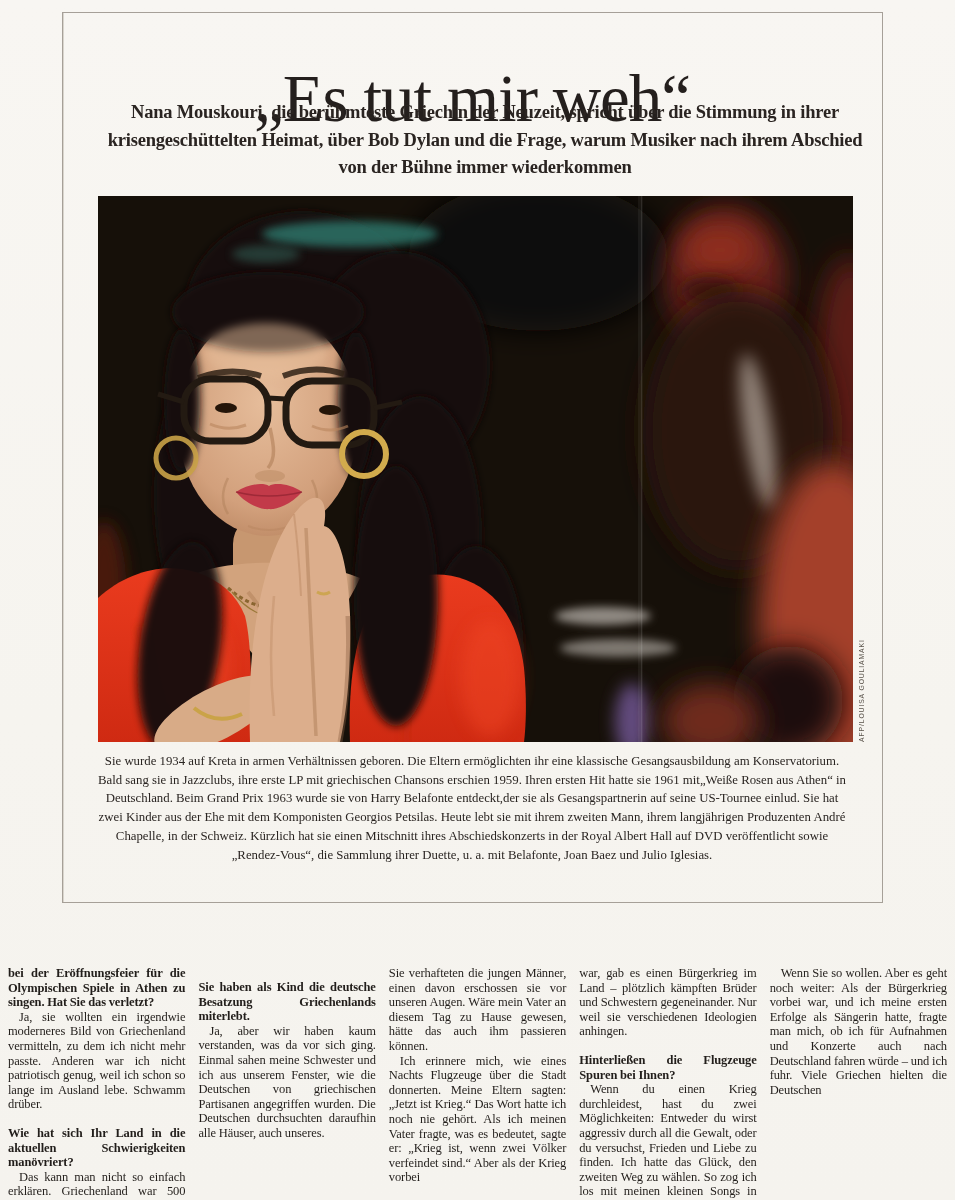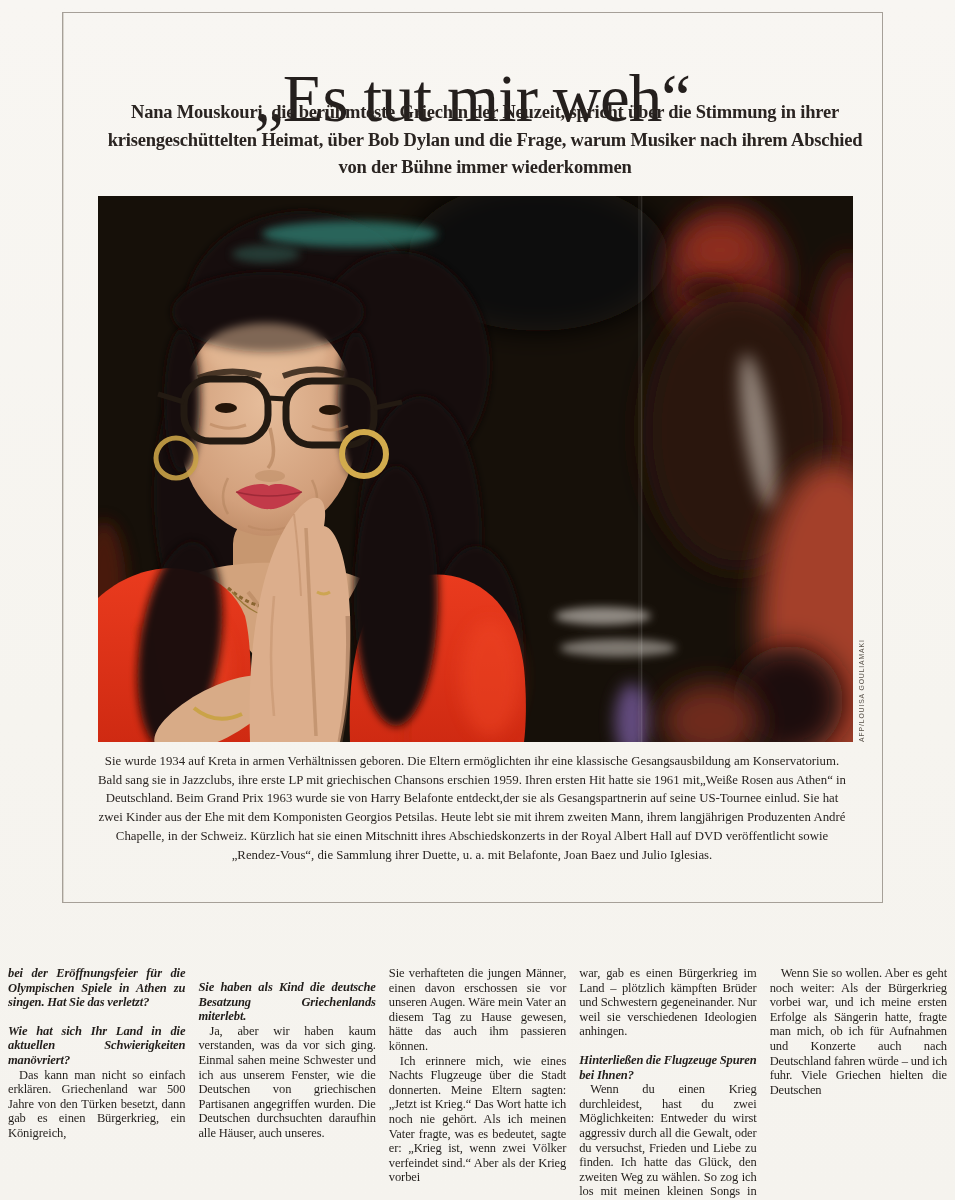"bei der Eröffnungsfeier für die" .blk.question,.blk.question-cont { font-style: italic -> none }
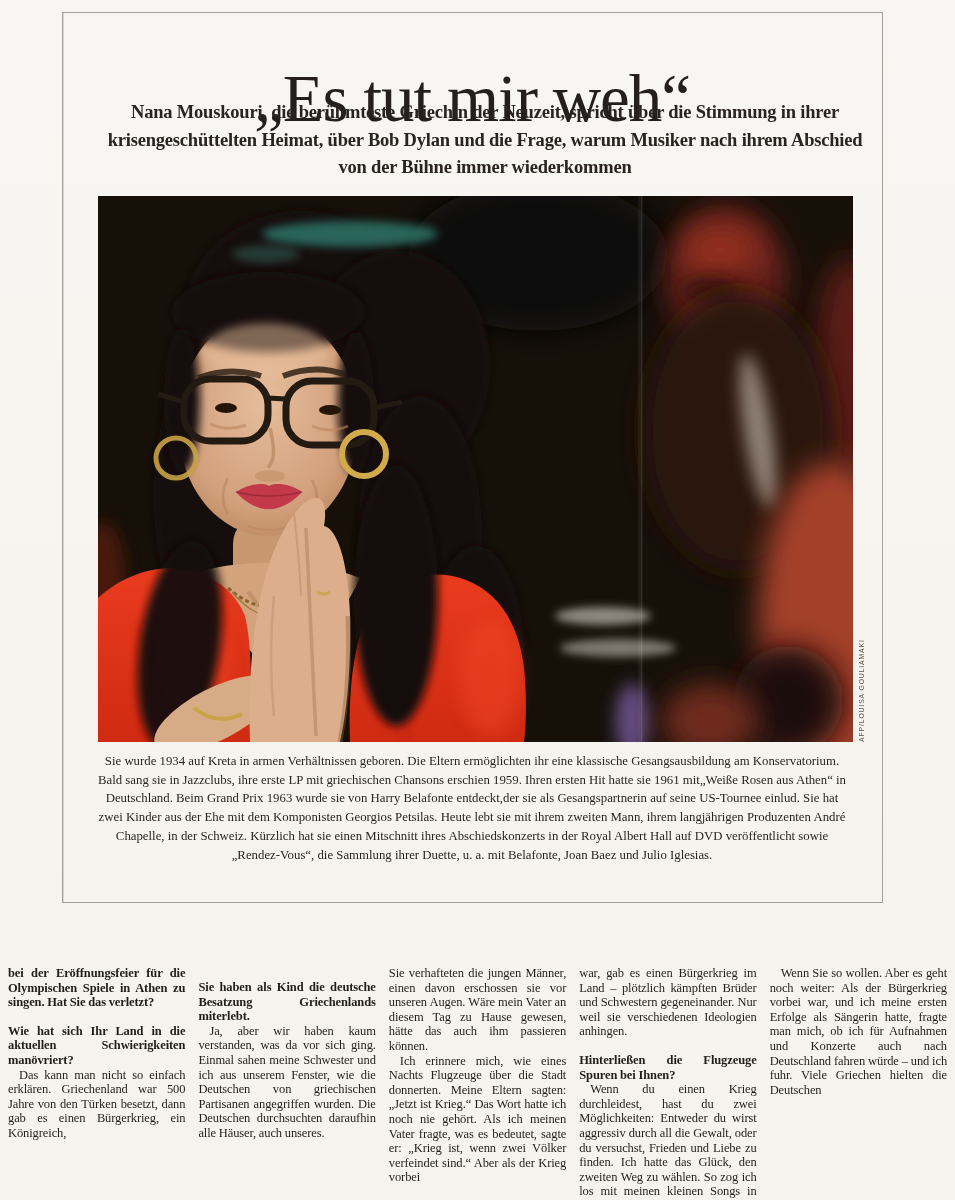"Ja, sie wollten ein irgendwie" p.blk { html: none -> <p>Ja, sie wollten ein irgendwie moderneres Bild von Griechenland vermitteln, zu dem ich nicht mehr passte. Anderen war ich nicht patriotisch genug, weil ich schon so lange im Ausland lebe. Schwamm drüber.</p> }
